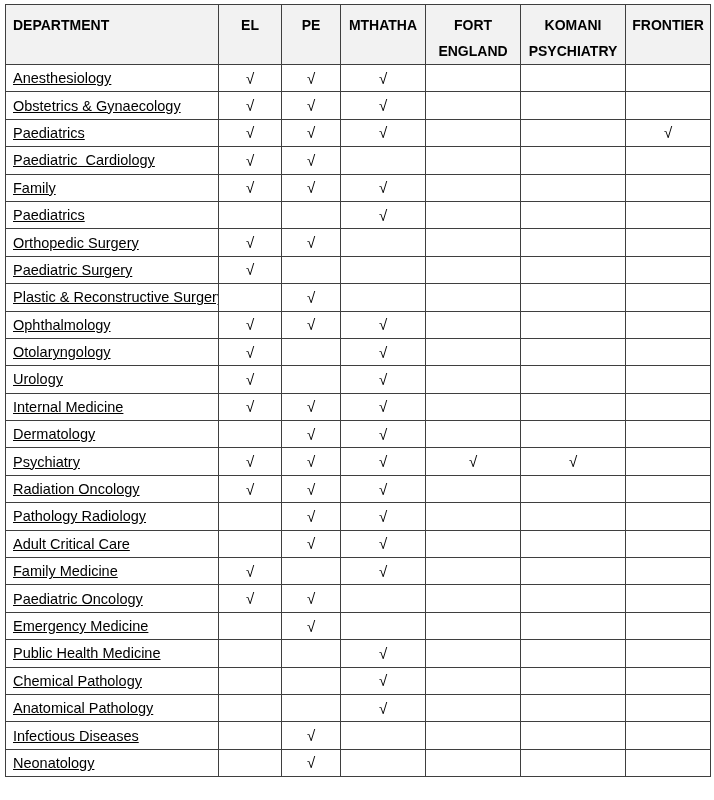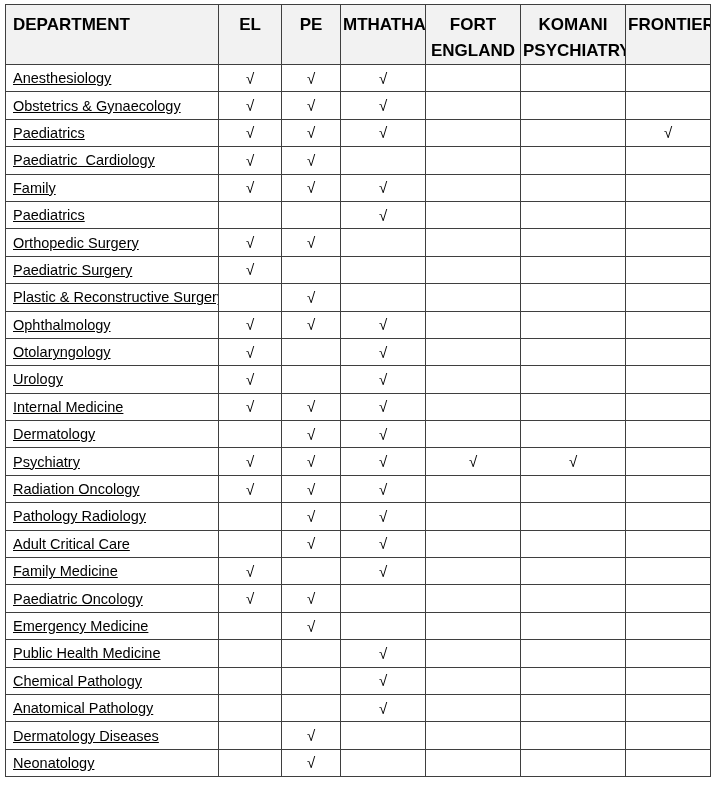"DEPARTMENT" table.dept-table th { font-size: 17px -> 14px }
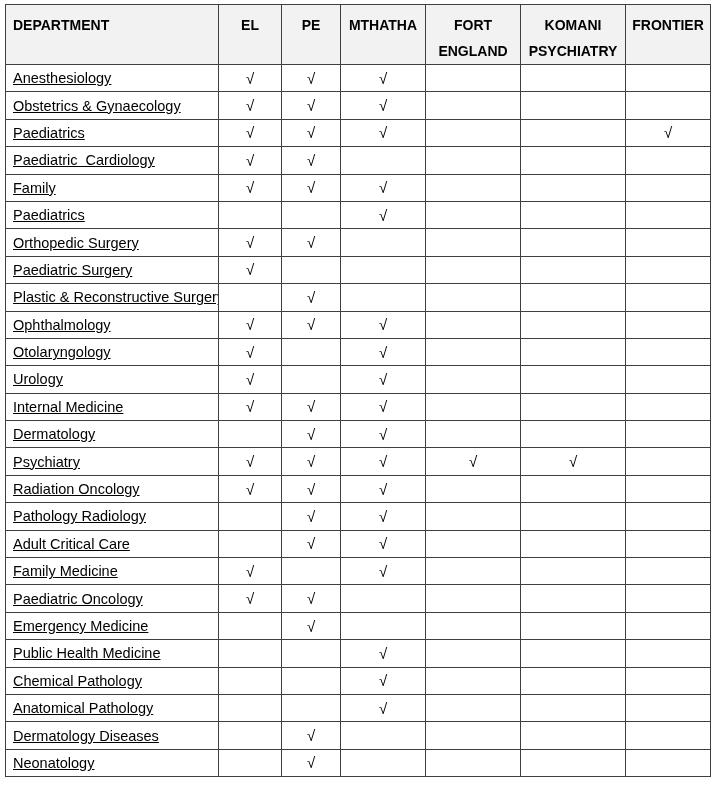"Dermatology Diseases" td.dept-cell { text: Dermatology -> Infectious }
